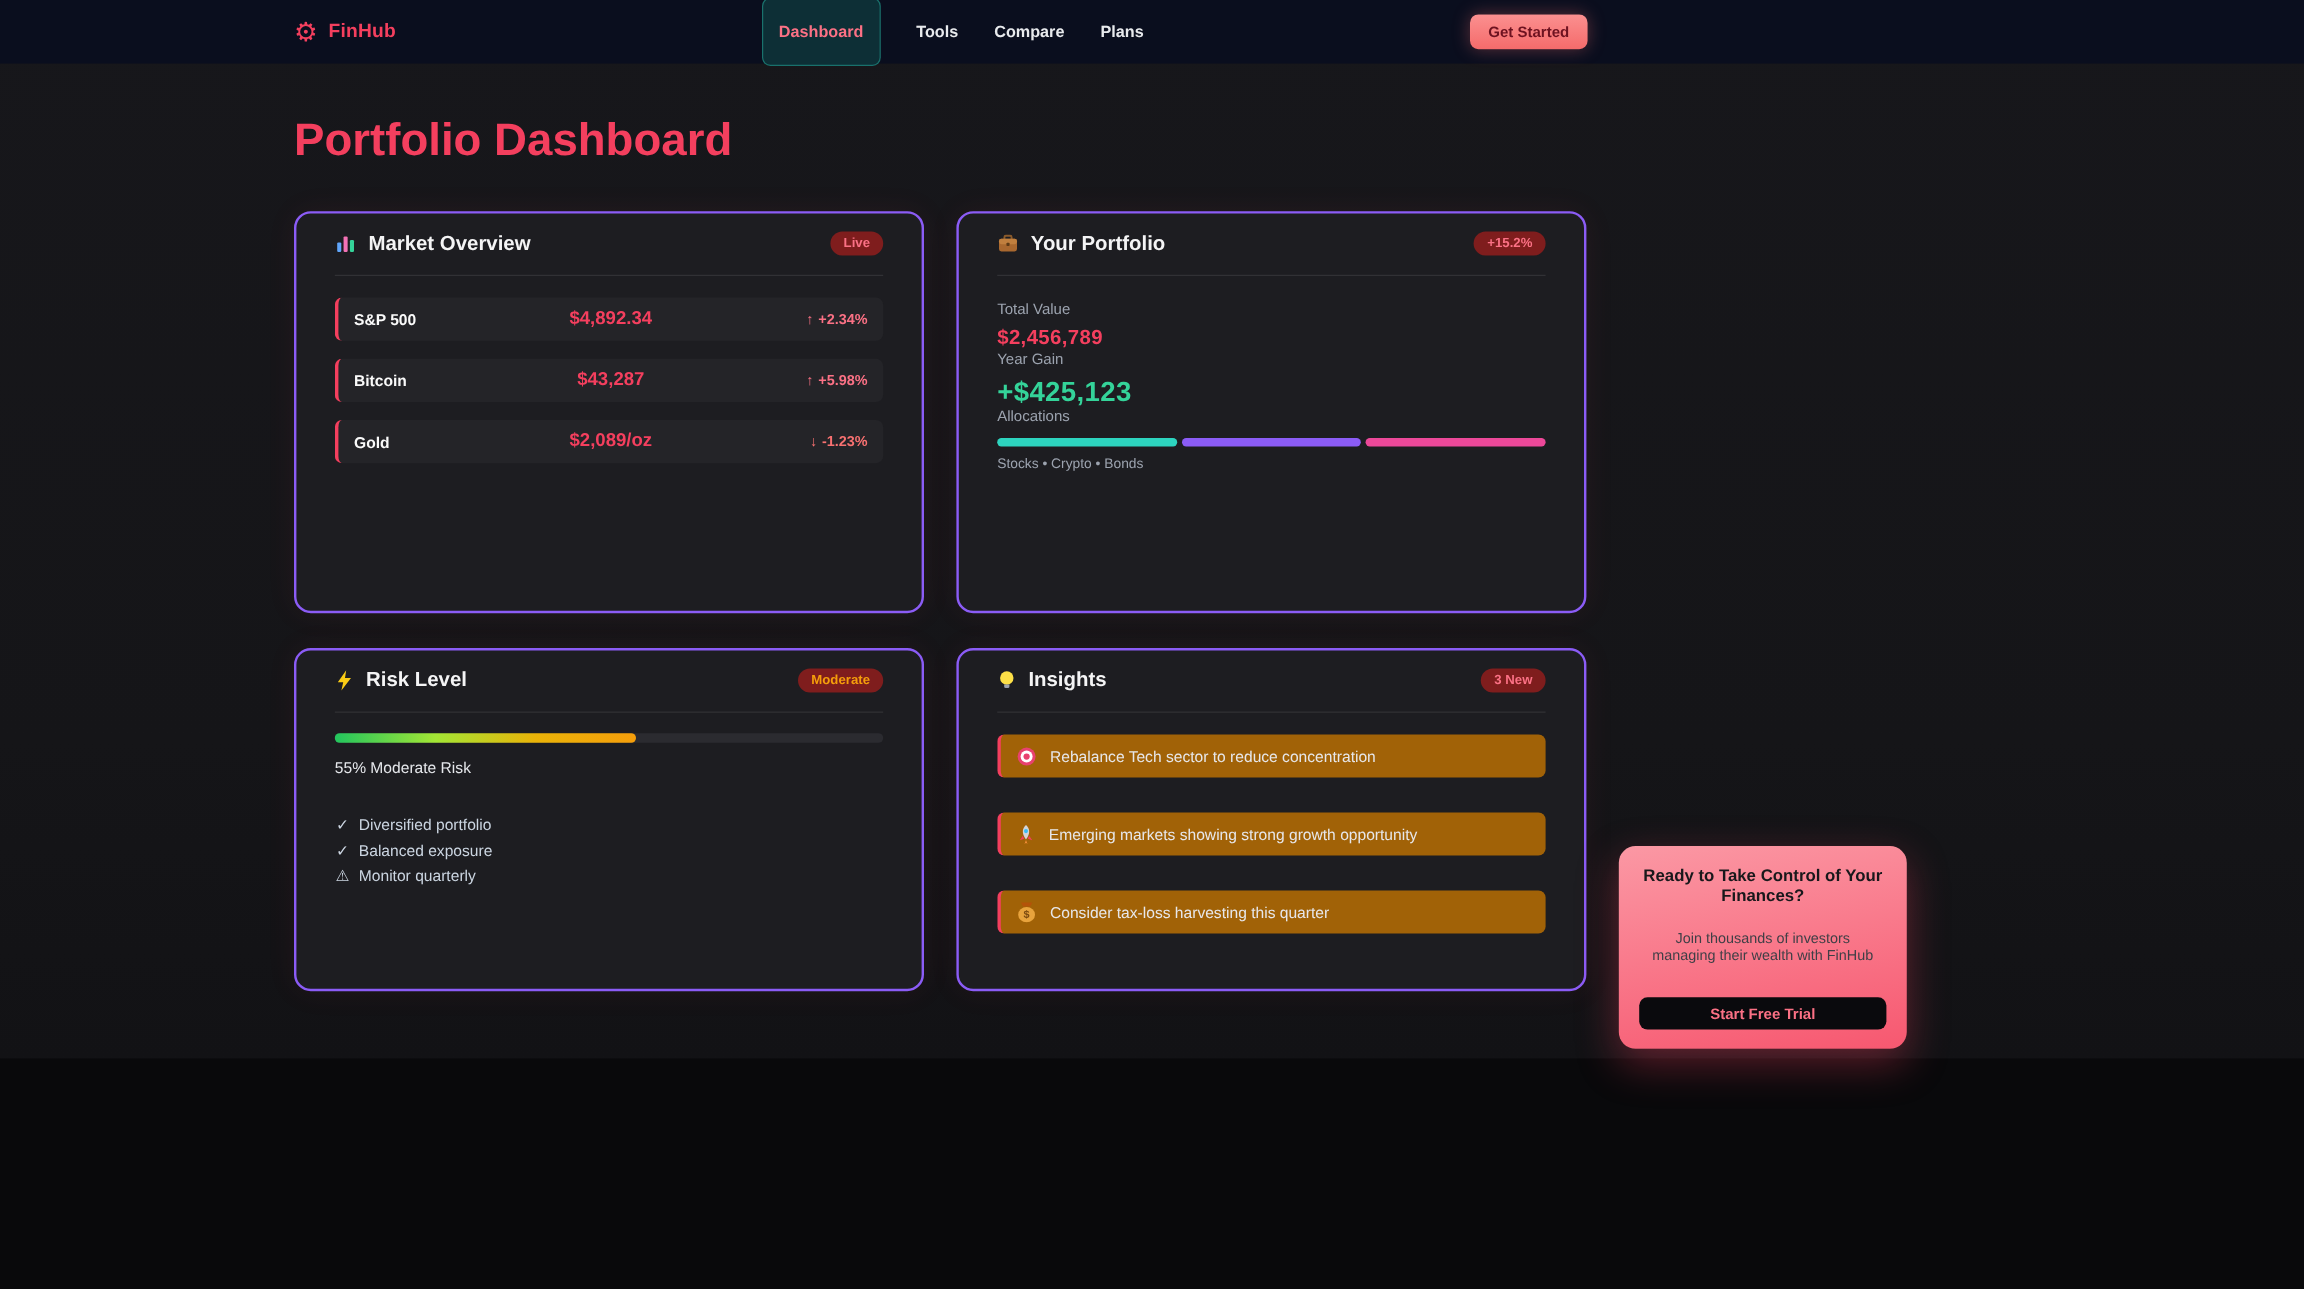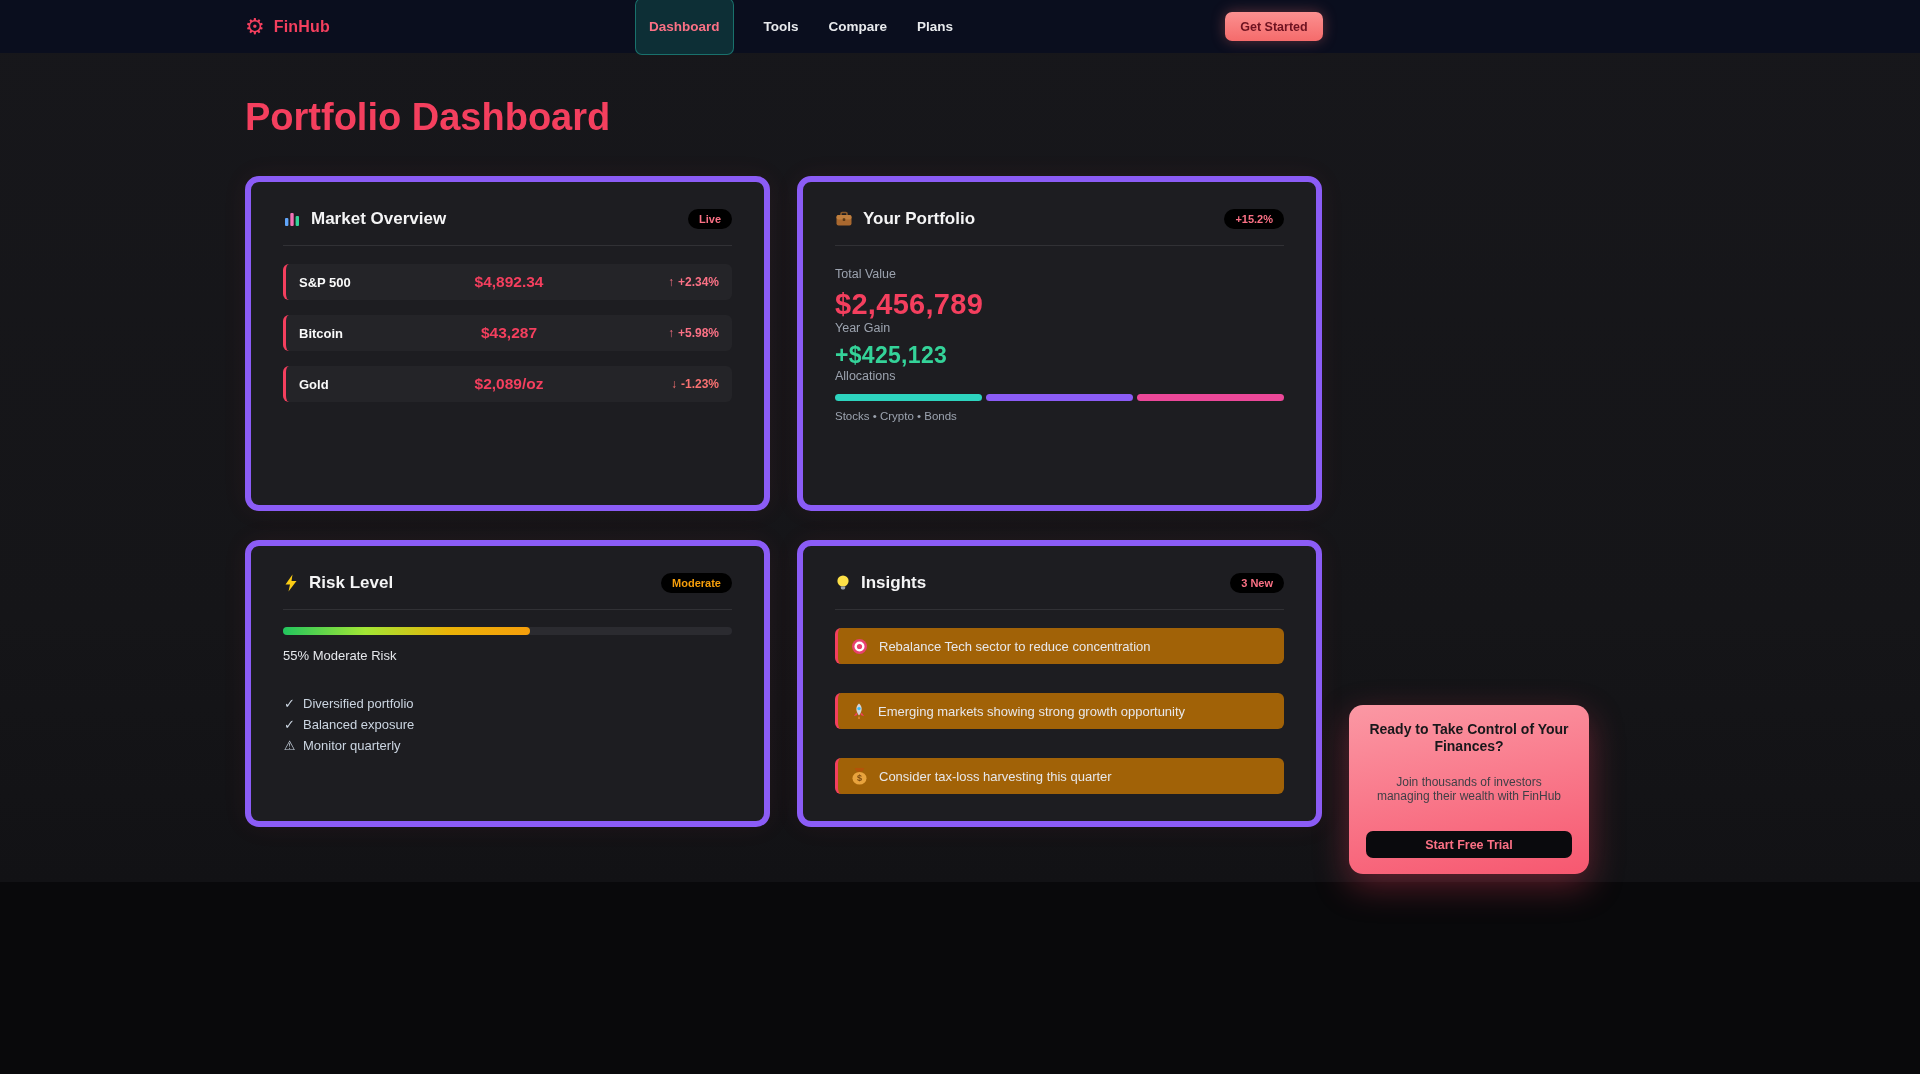"Market Overview" .card { border: 6px solid #8b5cf6 -> 2px solid #8b5cf6; padding: 27px 32px -> 15px 32px }
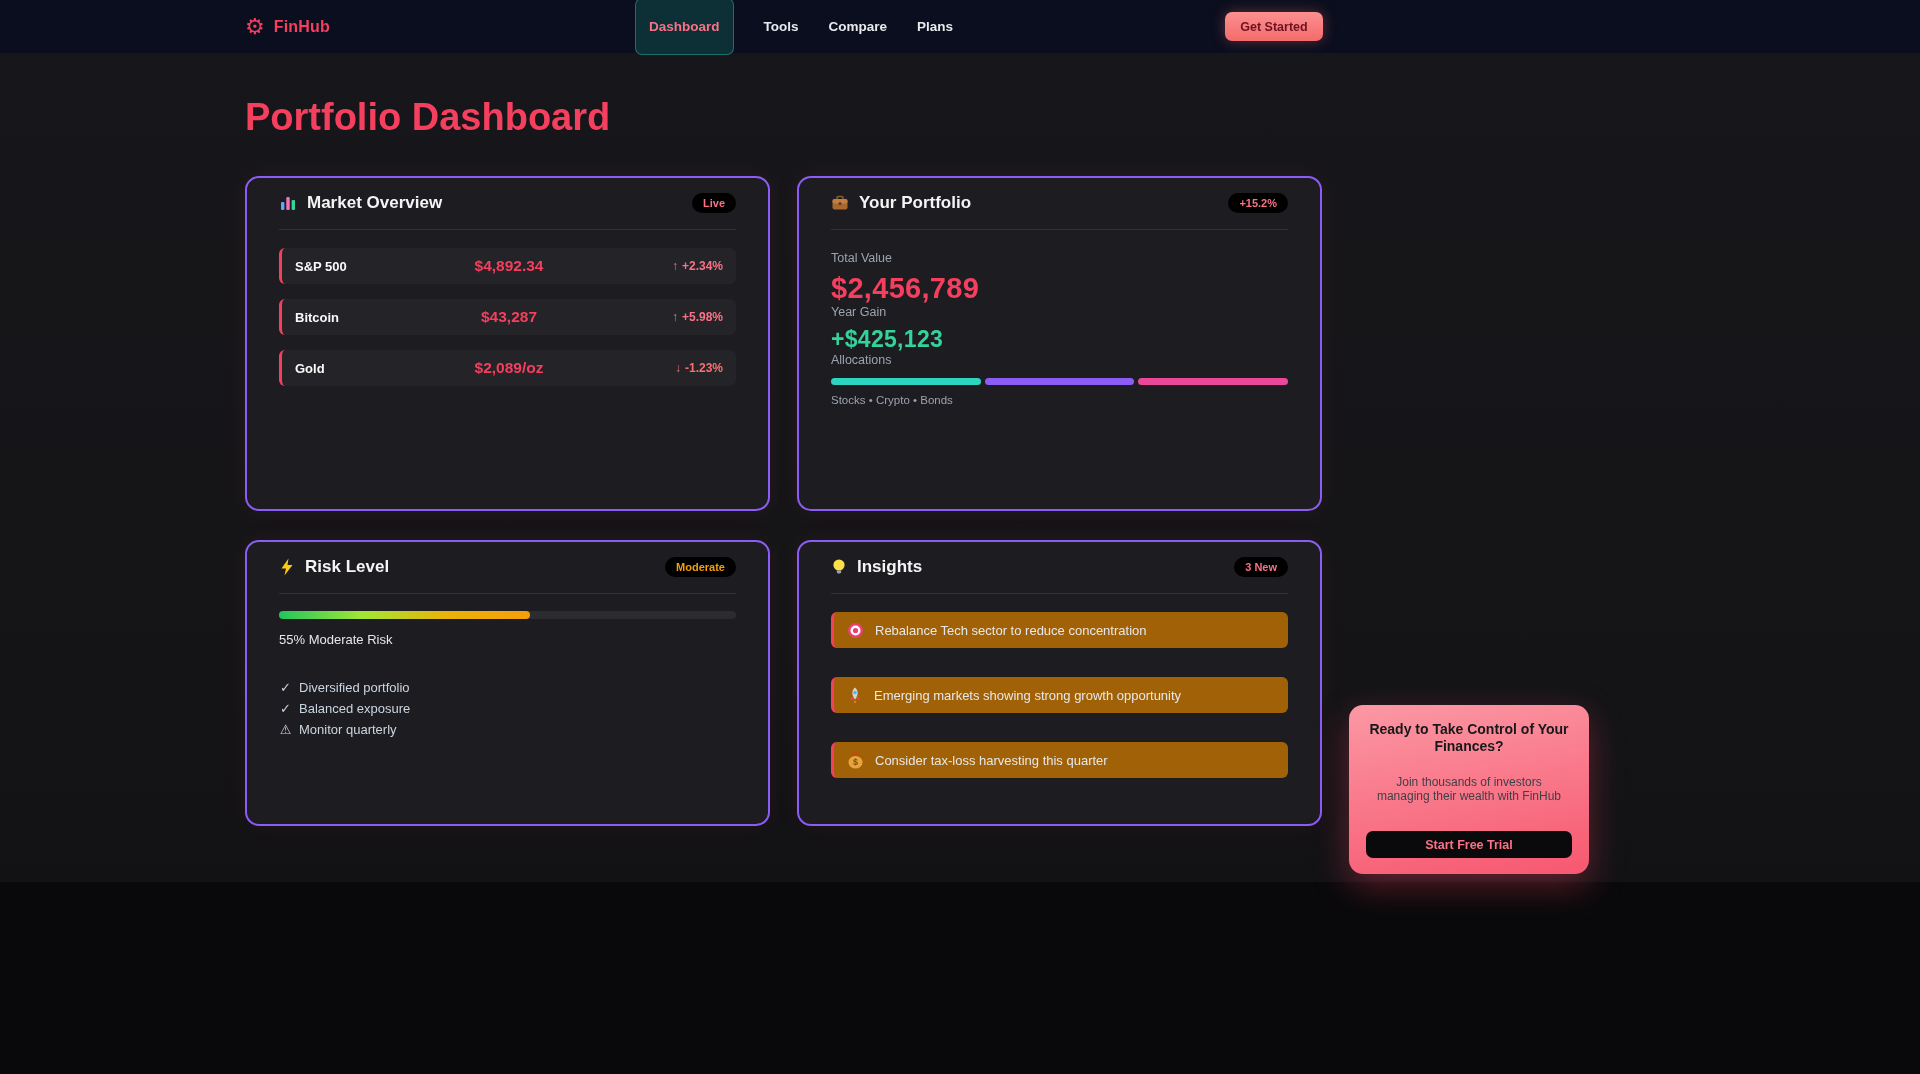"Live" .badge { background: #000000 -> #7f1d1d }
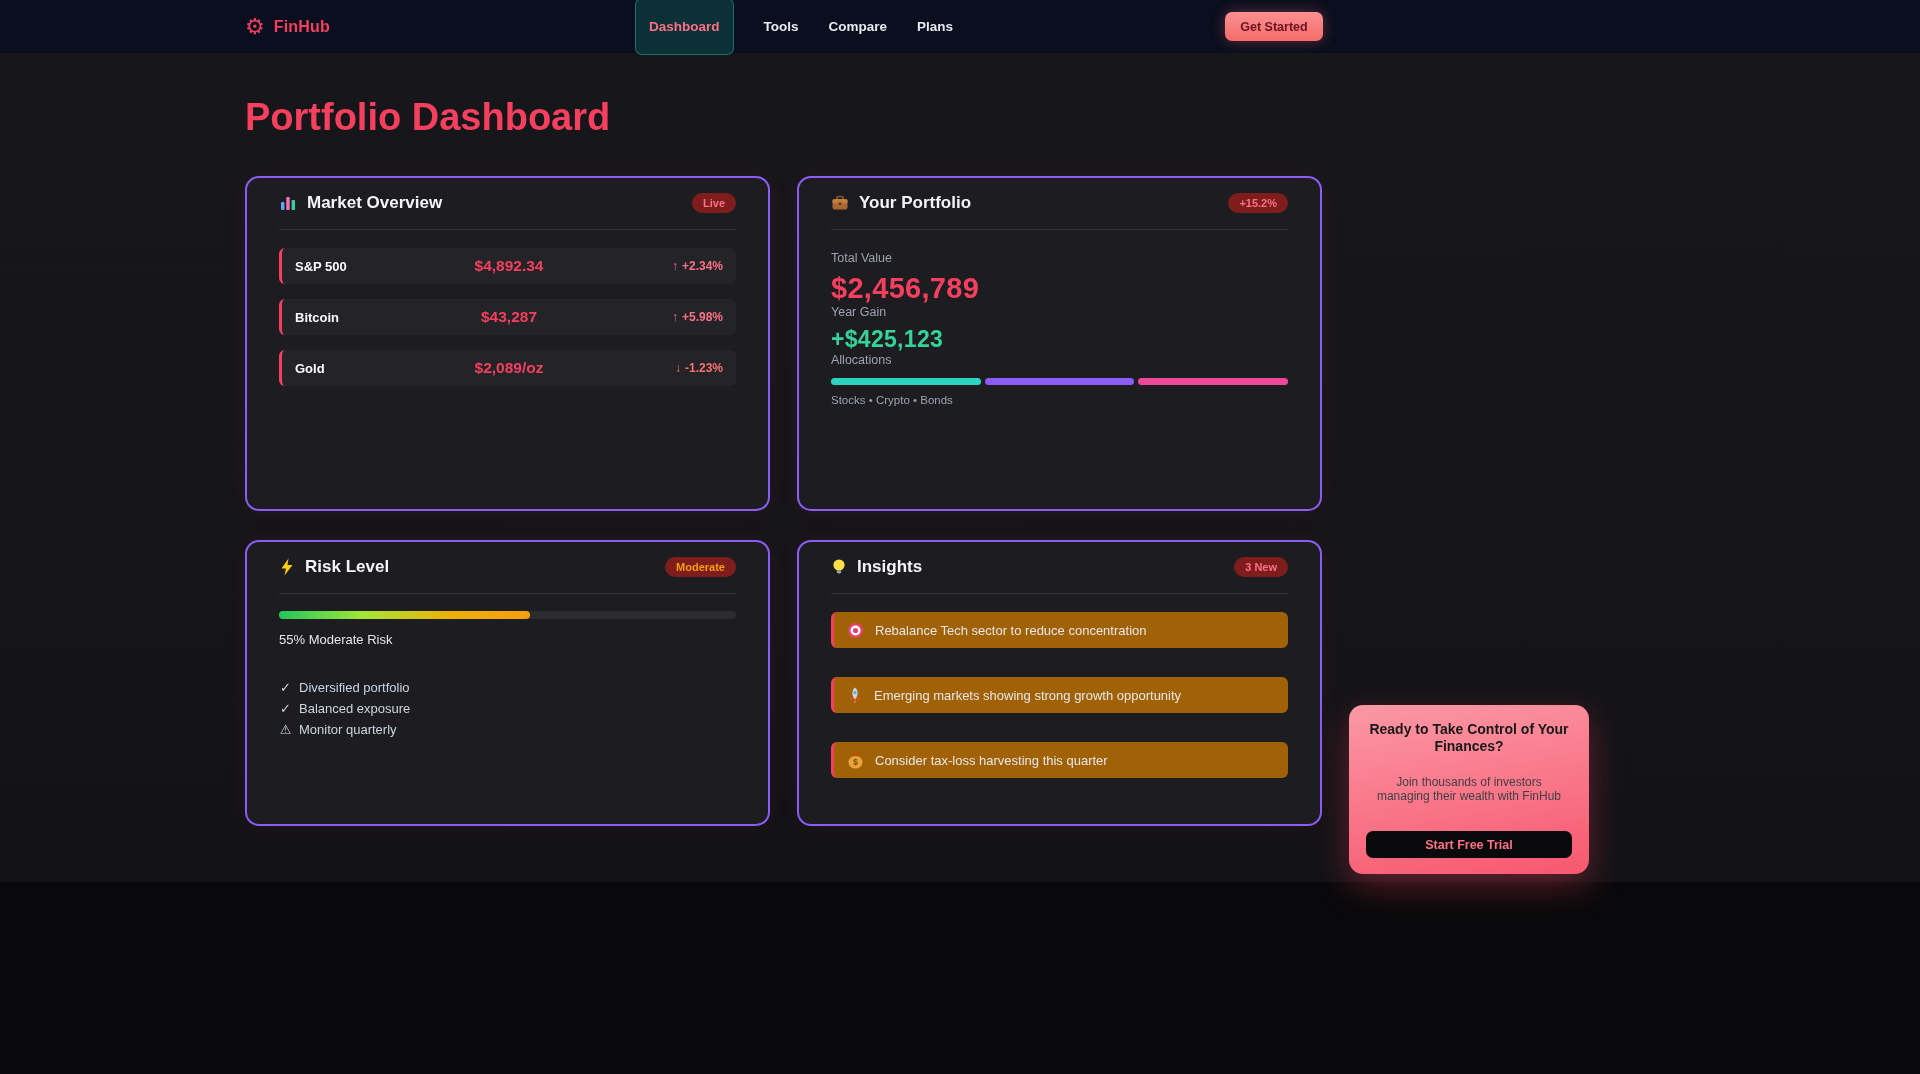"$2,456,789" .stat-value { font-size: 29px -> 17px }
